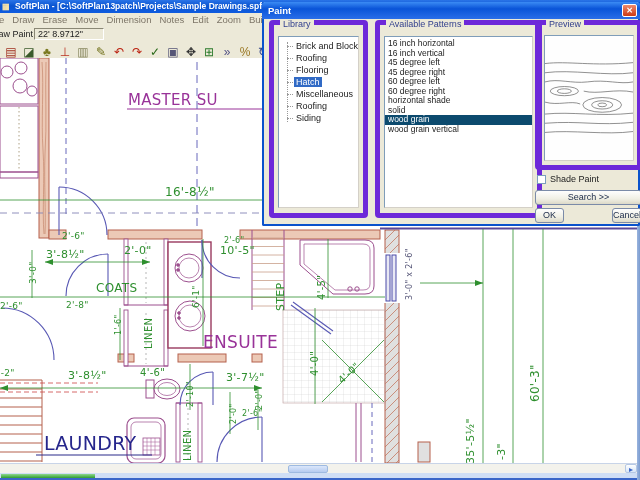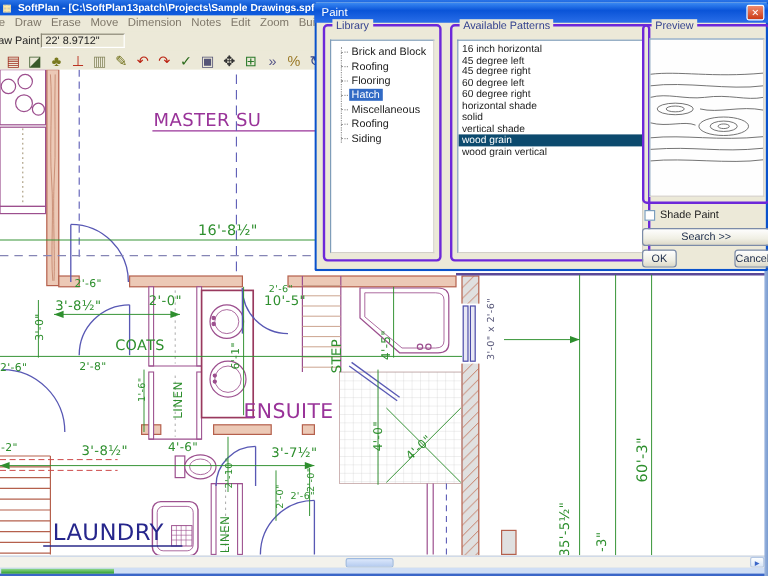"Paint" .dtitle { font-weight: normal -> bold }
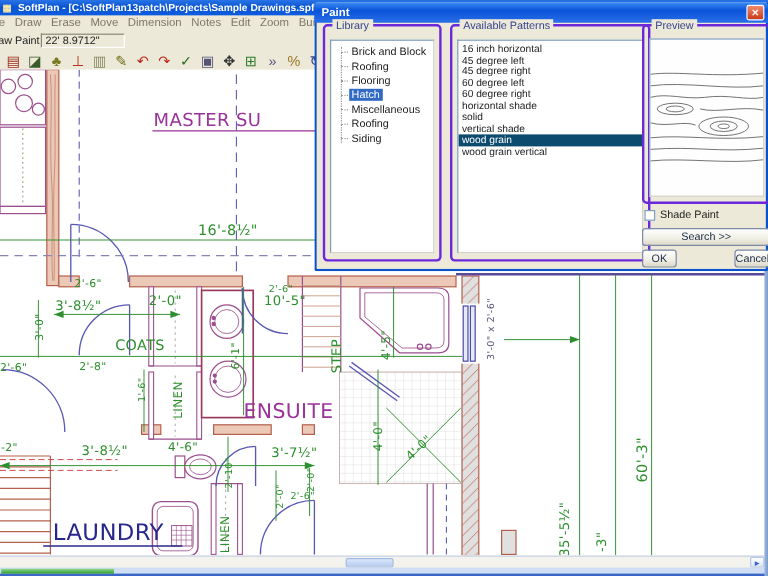"Library" .grp { border: 2px solid #6d28d9 -> 5px solid #6d28d9 }
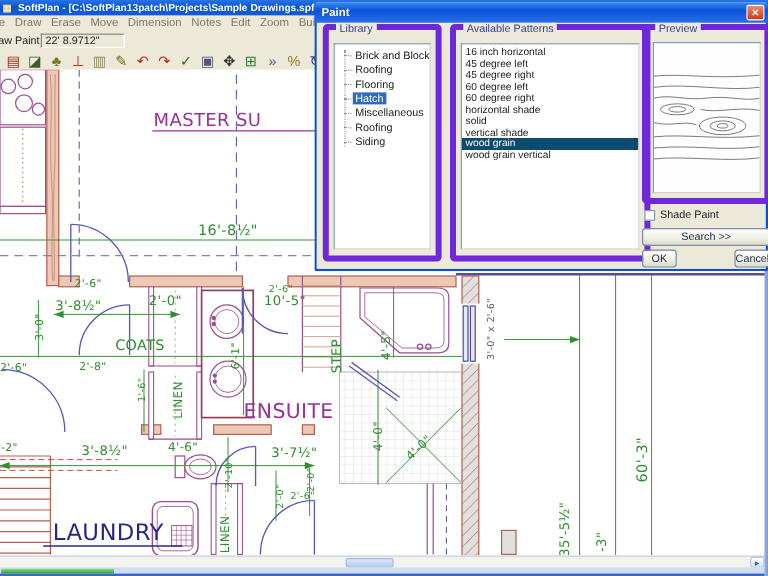"16 inch vertical" div.pitem { html: none -> <div>16 inch vertical</div> }
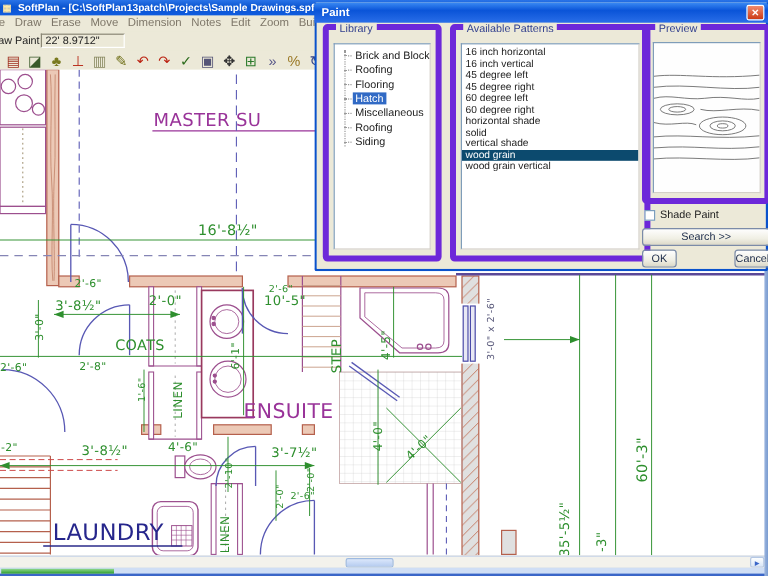"vertical shade" div.pitem { html: <div>vertical shade</div> -> none }
